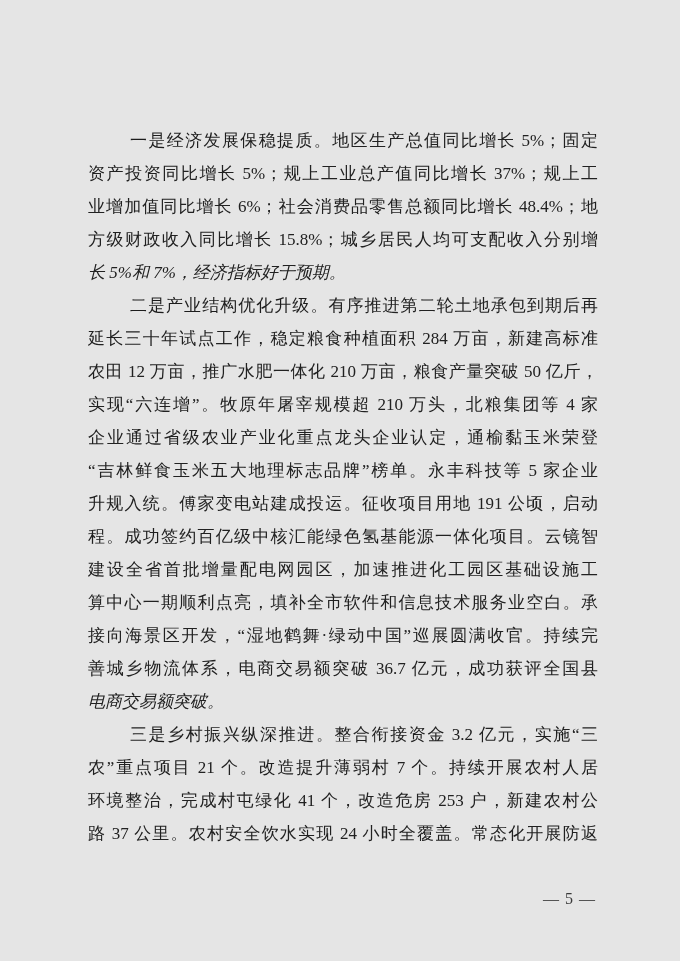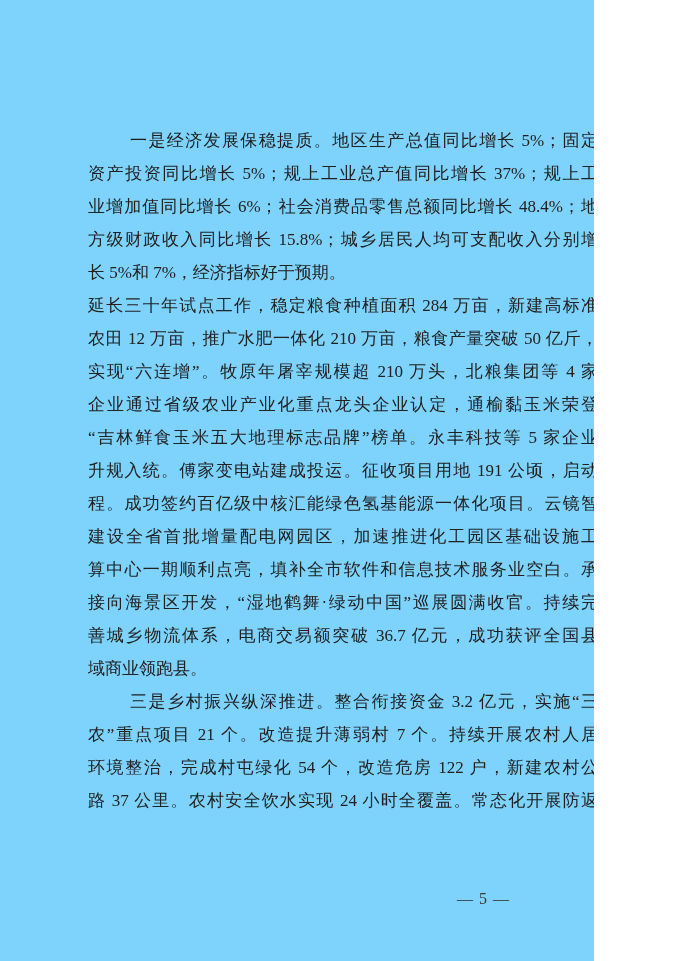"一是经济发展保稳提质。地区生产总值同比增长 5%；固定" .page { background: #7dd3fc -> #e5e5e5; width: 594px -> 680px }
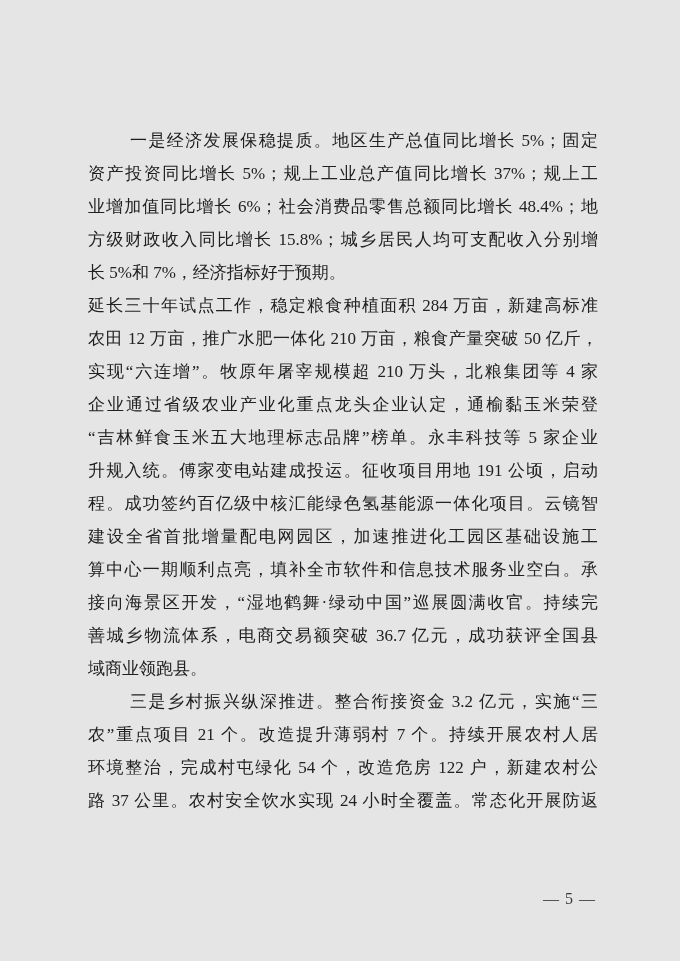"长 5%和 7%，经济指标好于预期。" .line.para-end { font-style: none -> italic }
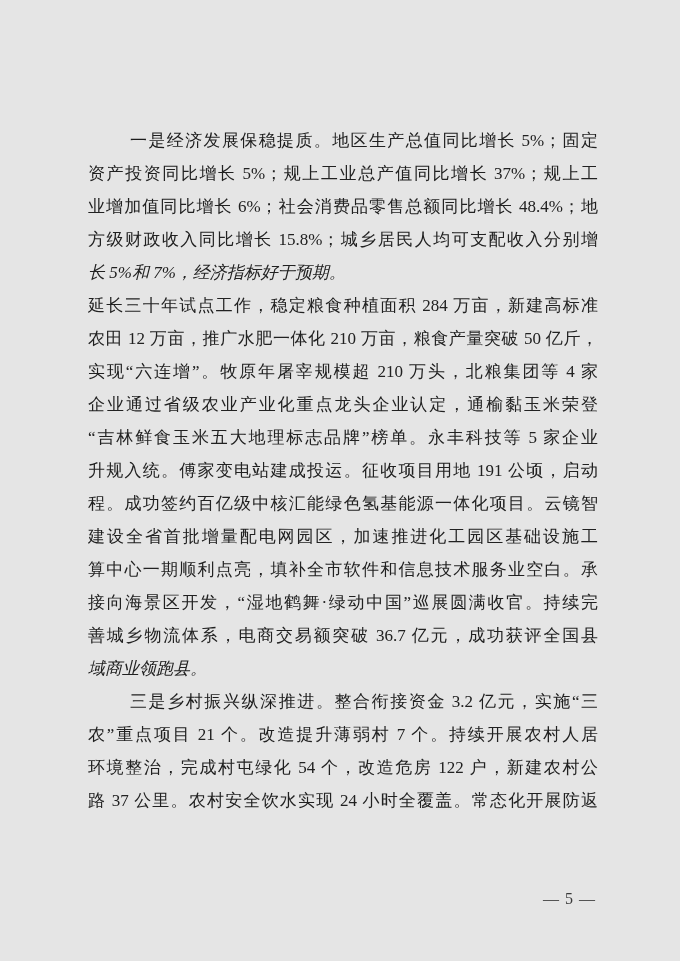"二是产业结构优化升级。有序推进第二轮土地承包到期后再" div.line { html: none -> <div><span>二是产业结构优化升级。</span>有序推进第二轮土地承包到期后再</div> }
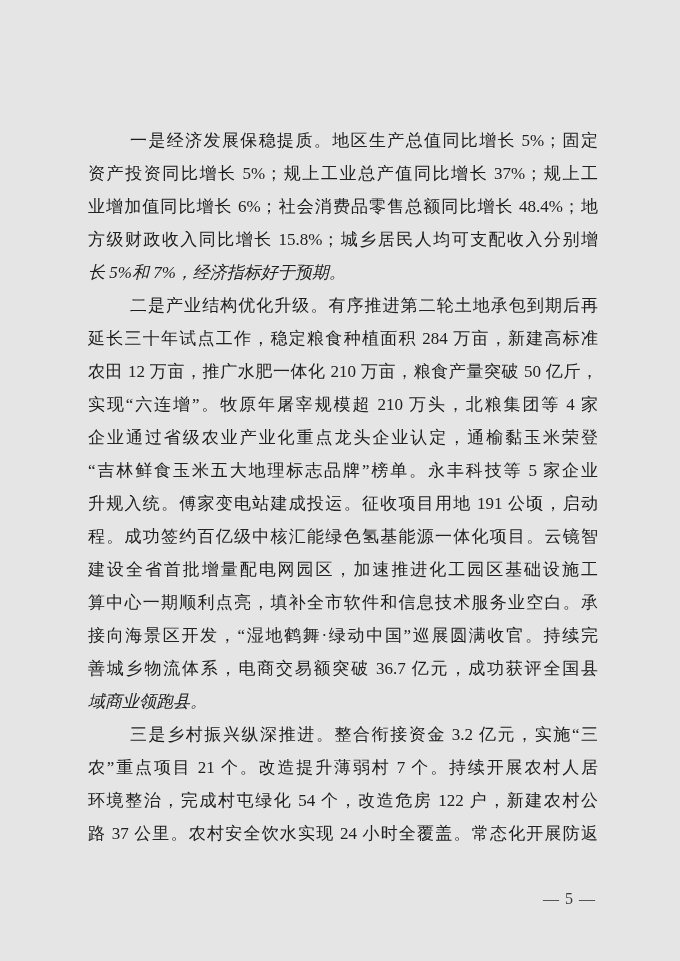"域商业领跑县。" div.line { text: 域商业领跑县 -> 电商交易额突破 }
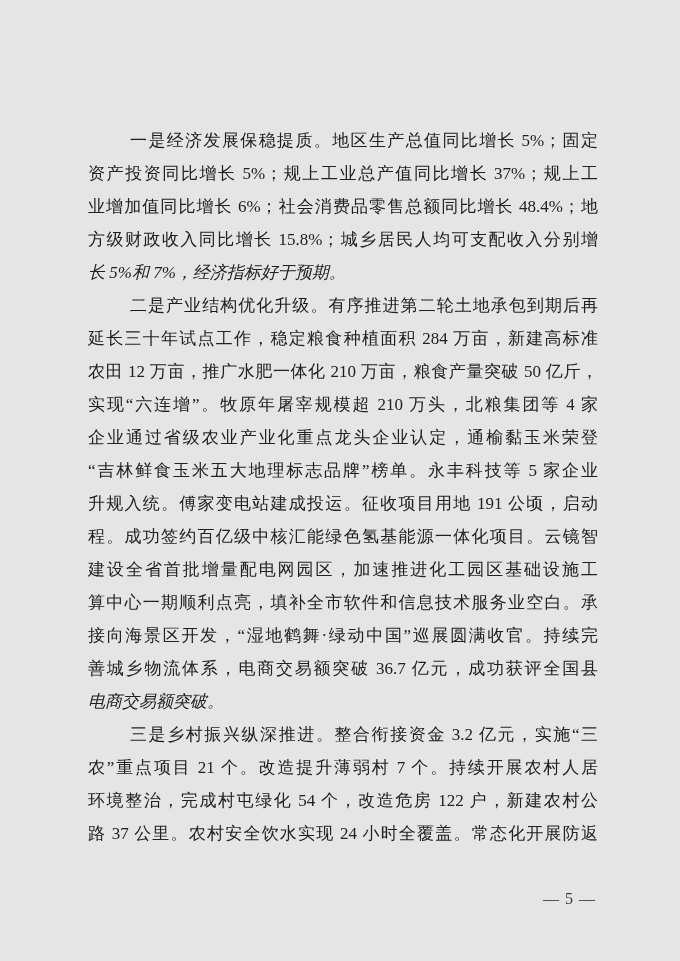"环境整治，完成村屯绿化 54 个，改造危房 122 户，新建农村公" div.line { text: 54 个，改造危房 122 -> 41 个，改造危房 253 }
